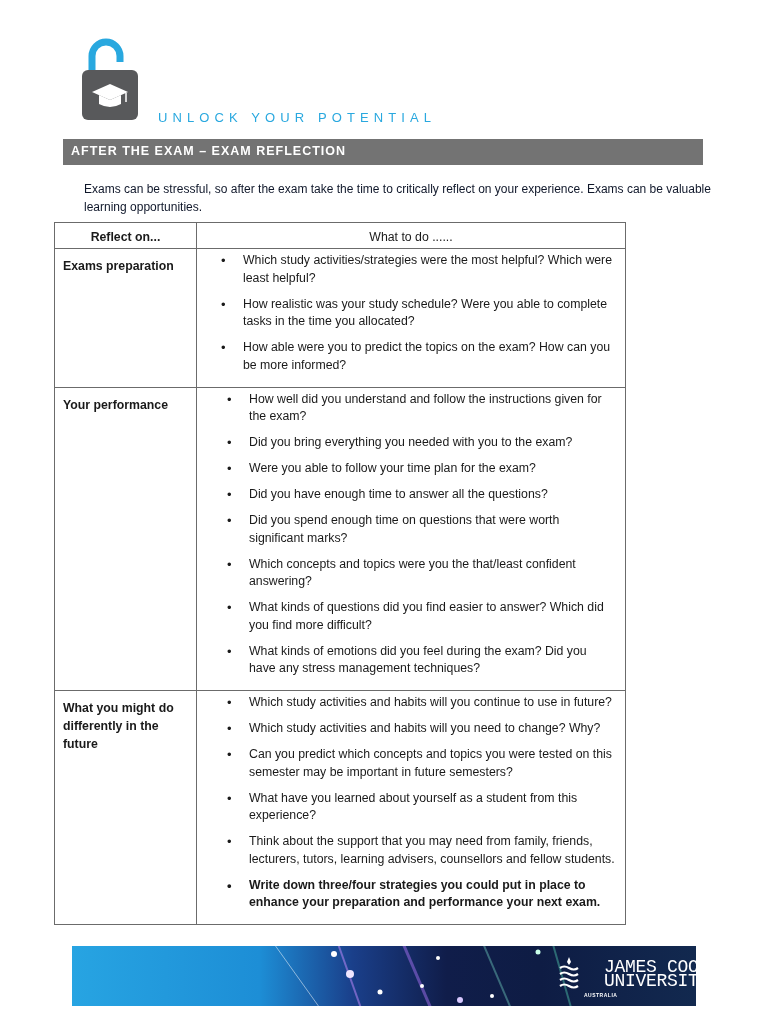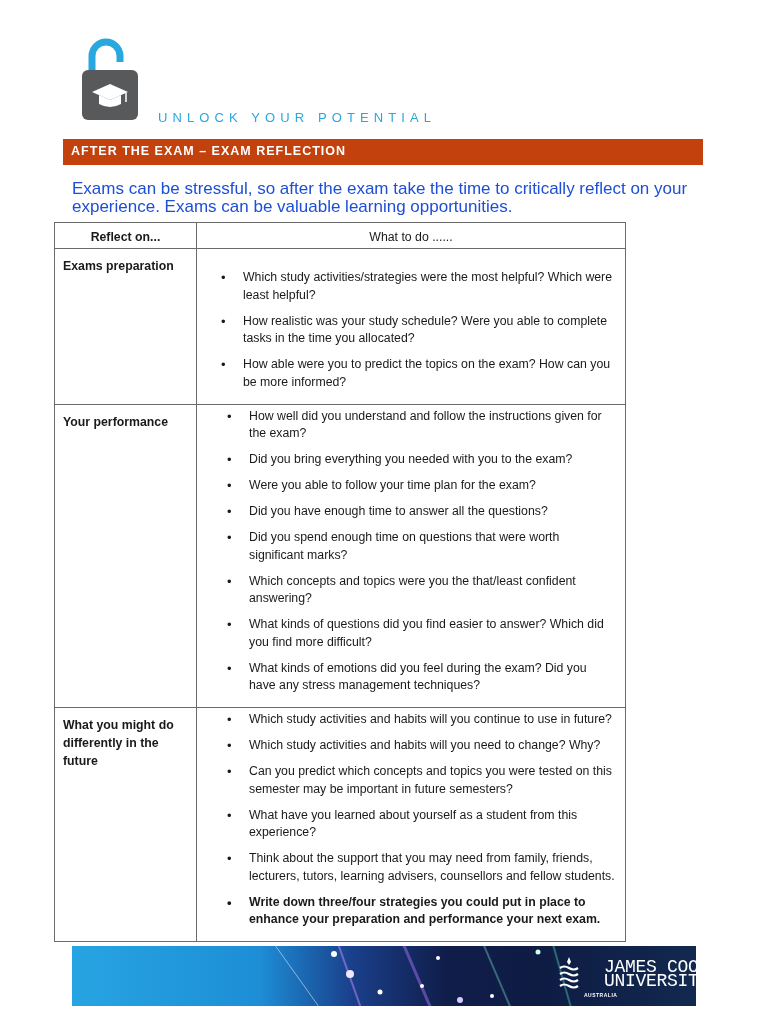"AFTER THE EXAM – EXAM" .section-bar { background: #c2410c -> #737373 }
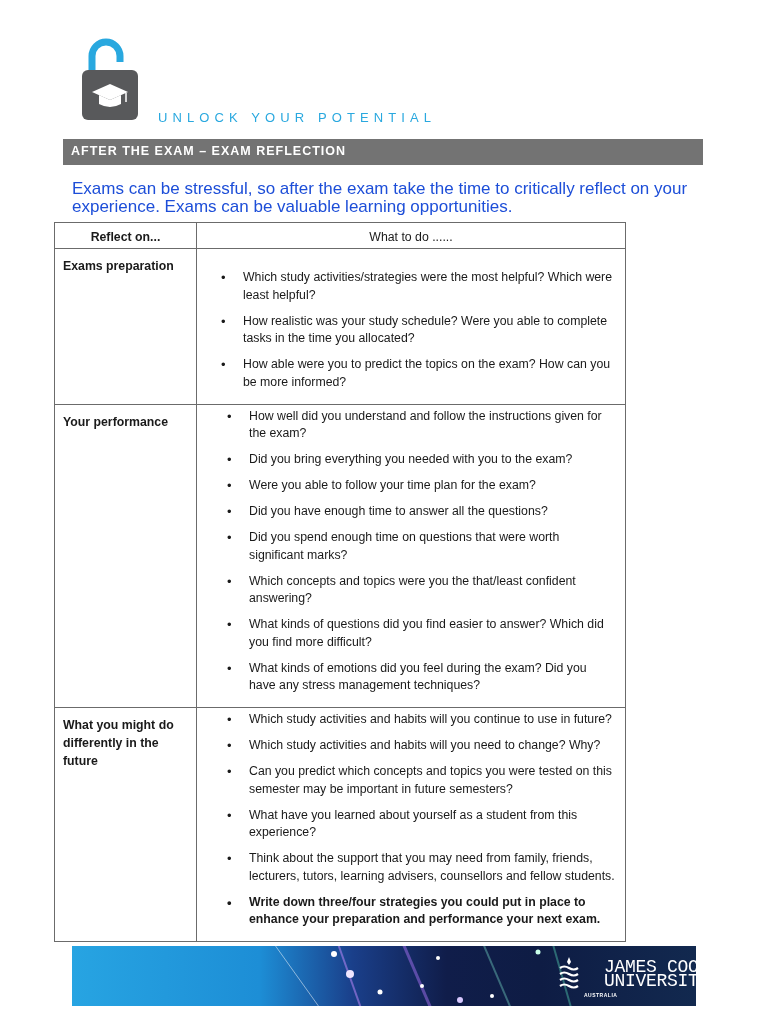"Exams can be stressful, so" .intro { color: #1d4ed8 -> #0f172a; font-size: 17px -> 12px; left: 72px -> 84px }
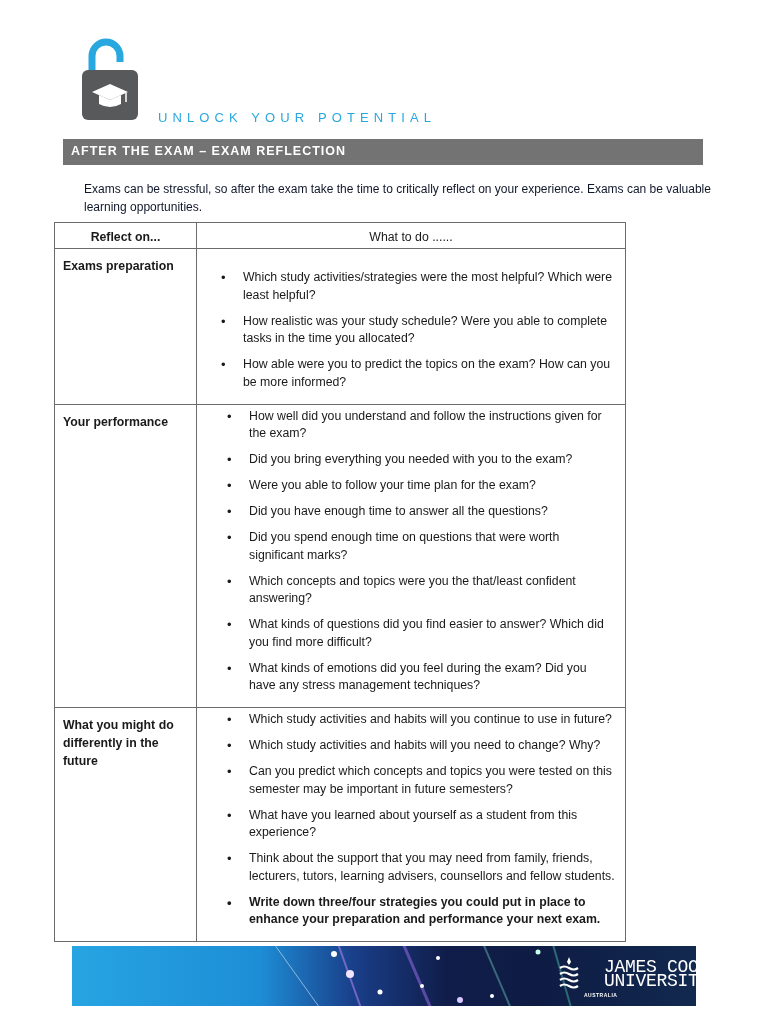"Which study activities/strategies were" .row-prep td.items { padding-top: 20px -> 3px }
